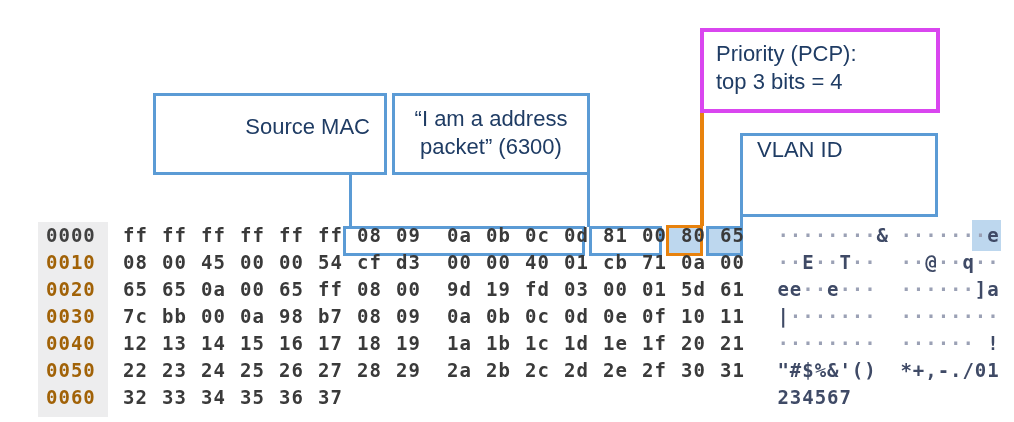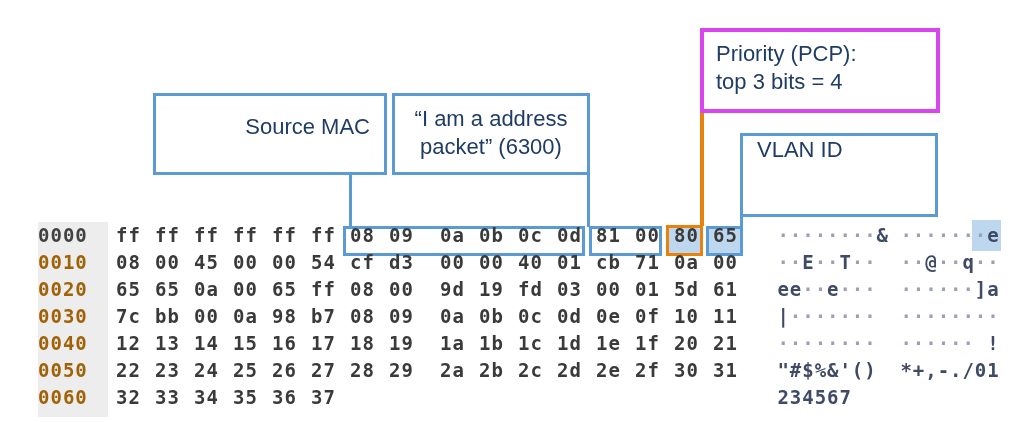"0000" .off { padding-left: none -> 8px }
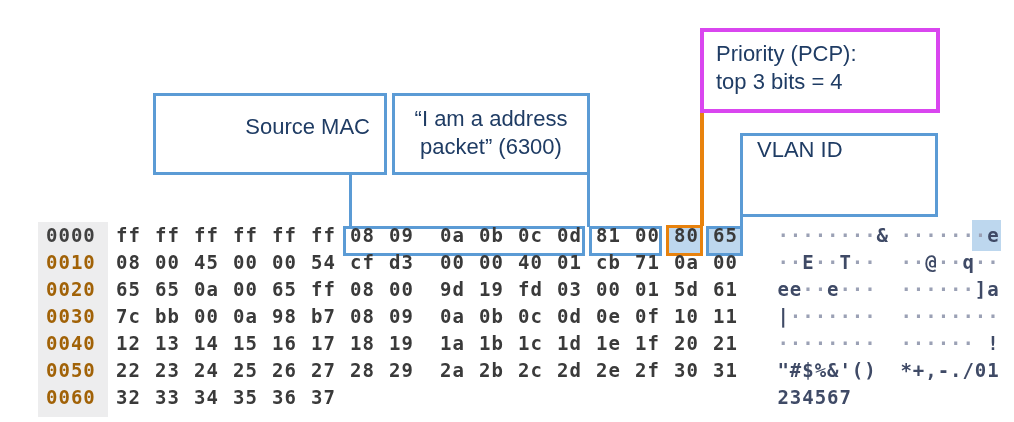"ff ff ff ff ff" .bytes { margin-left: 8px -> 15px }
